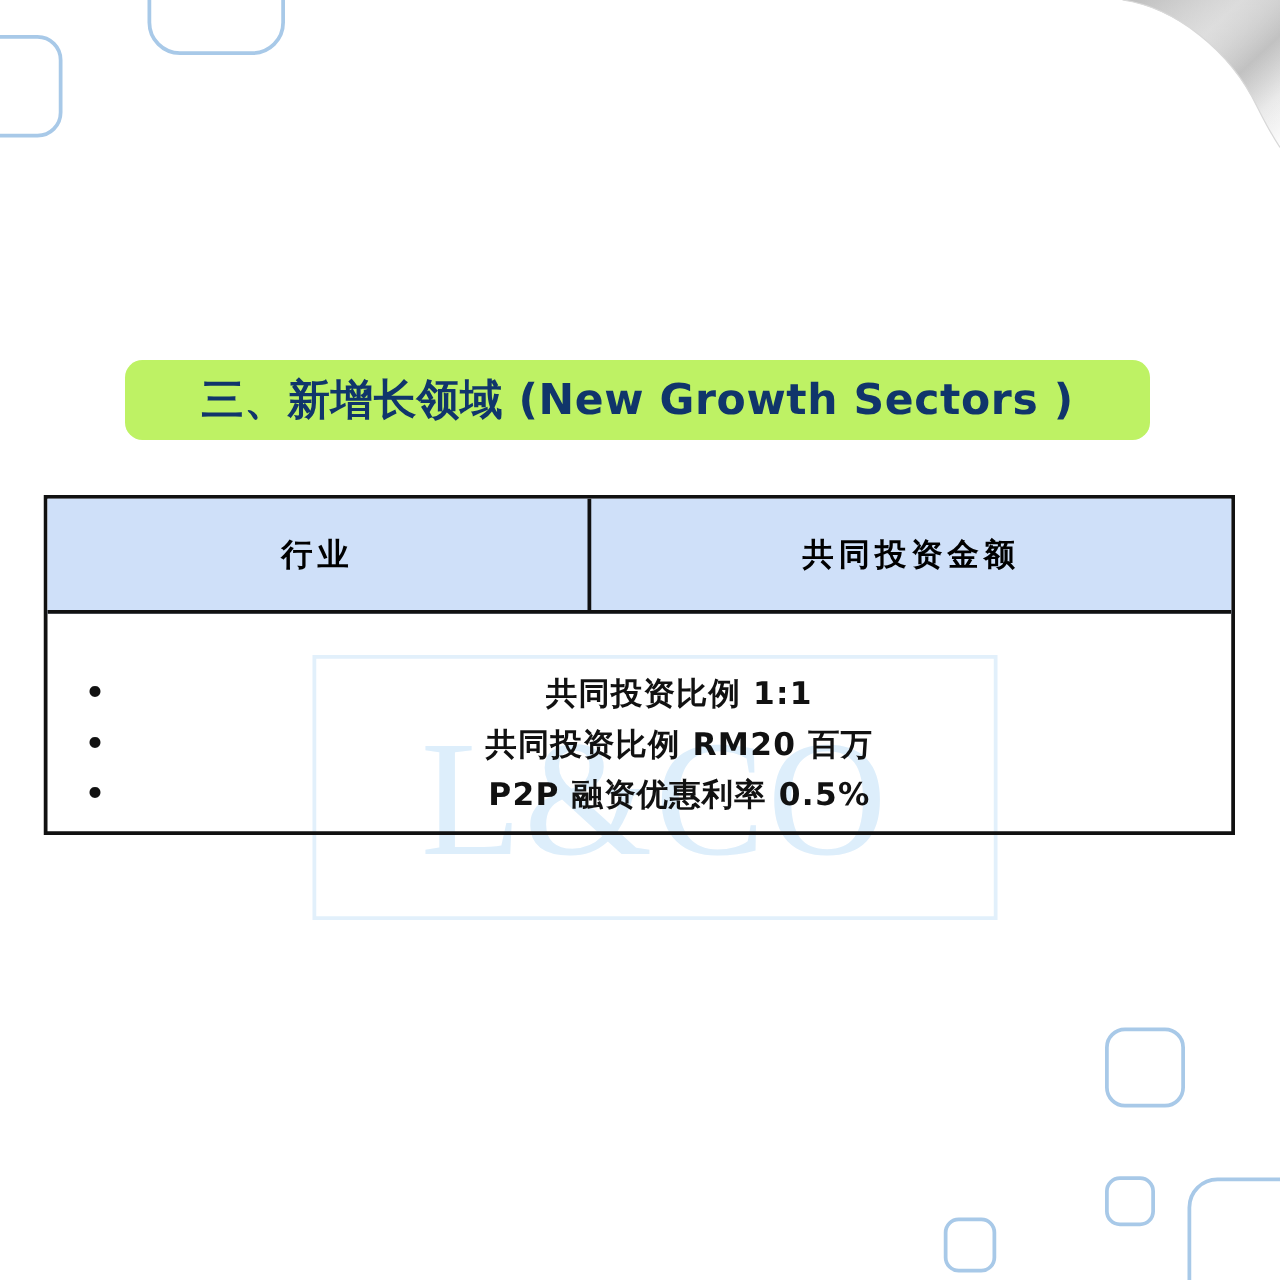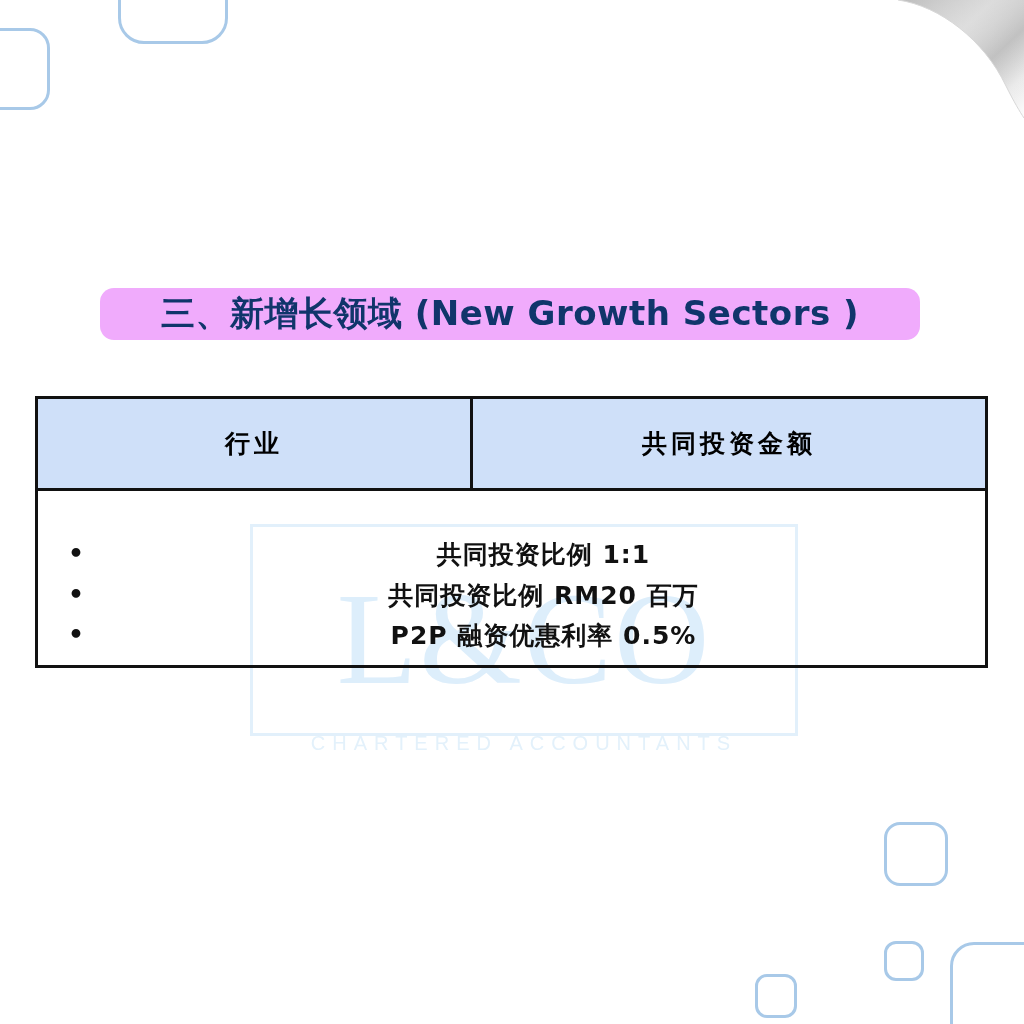"三、新增长领域 (New Growth Sectors )" .title-band { background: #f0abfc -> #bef264; height: 52px -> 64px }
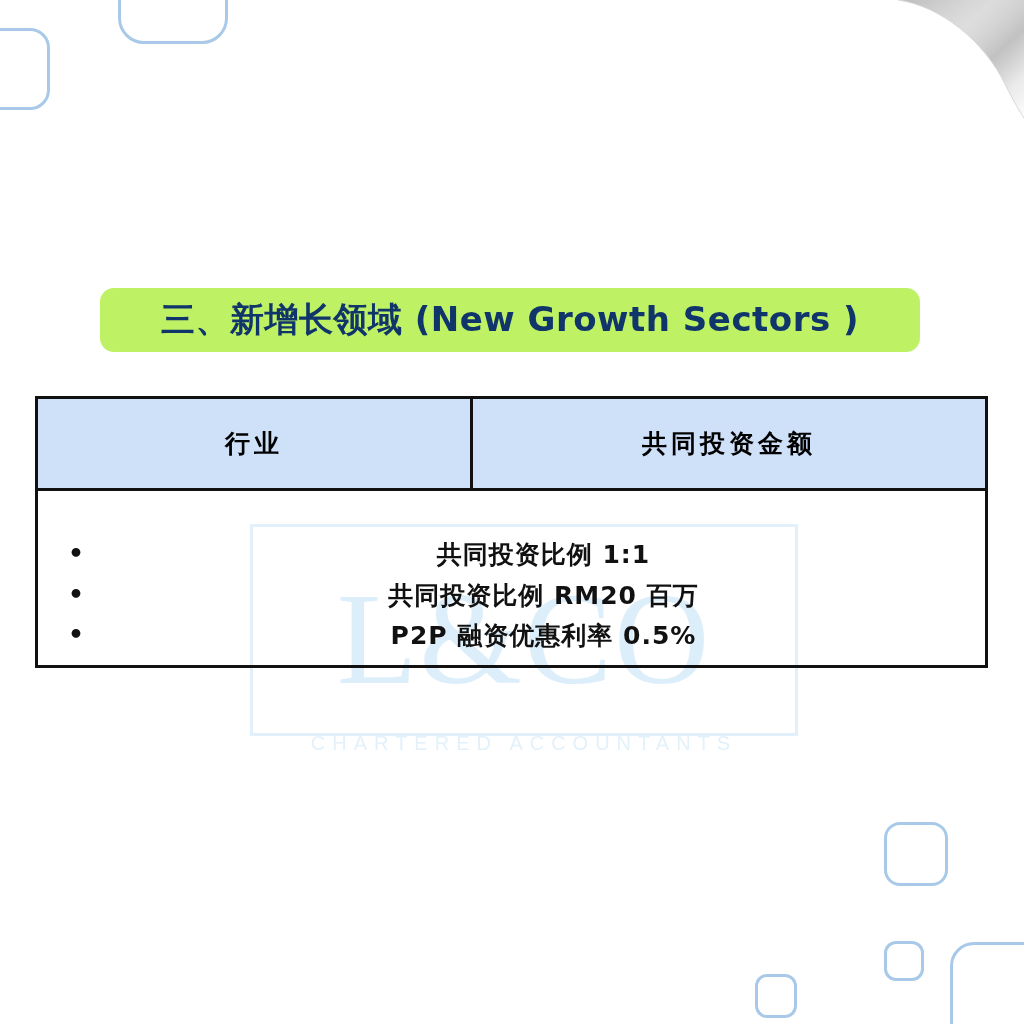"CHARTERED ACCOUNTANTS" span.wm-sub { html: <span>CHARTERED ACCOUNTANTS</span> -> none }
